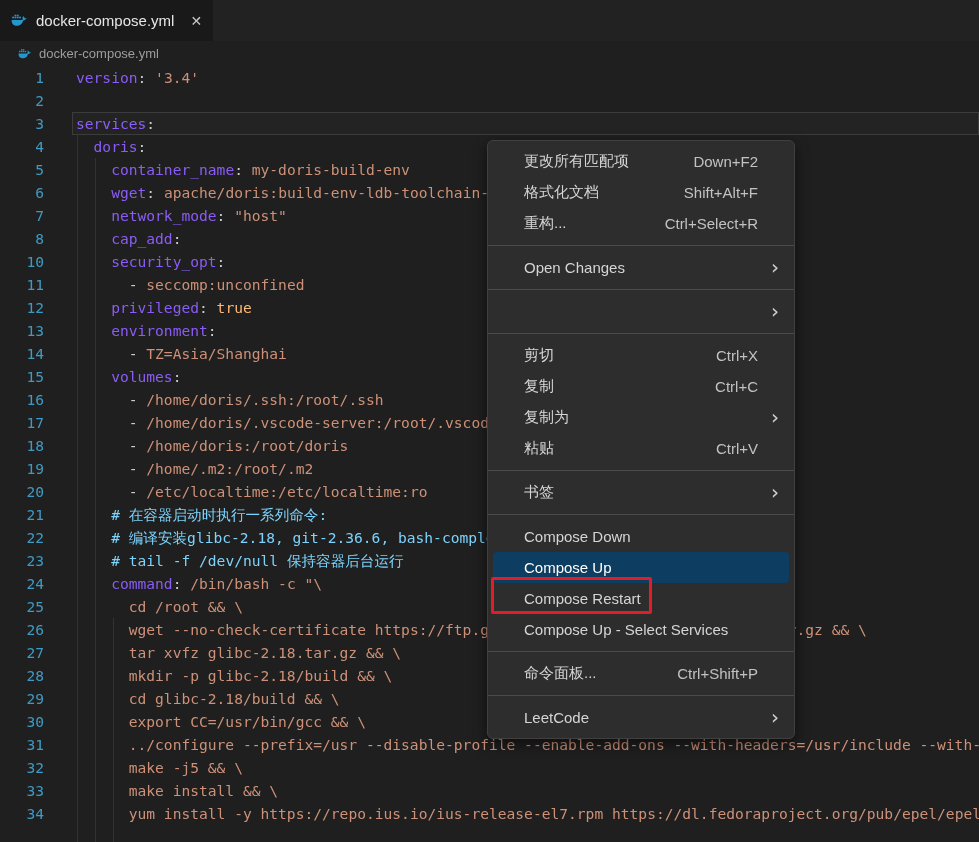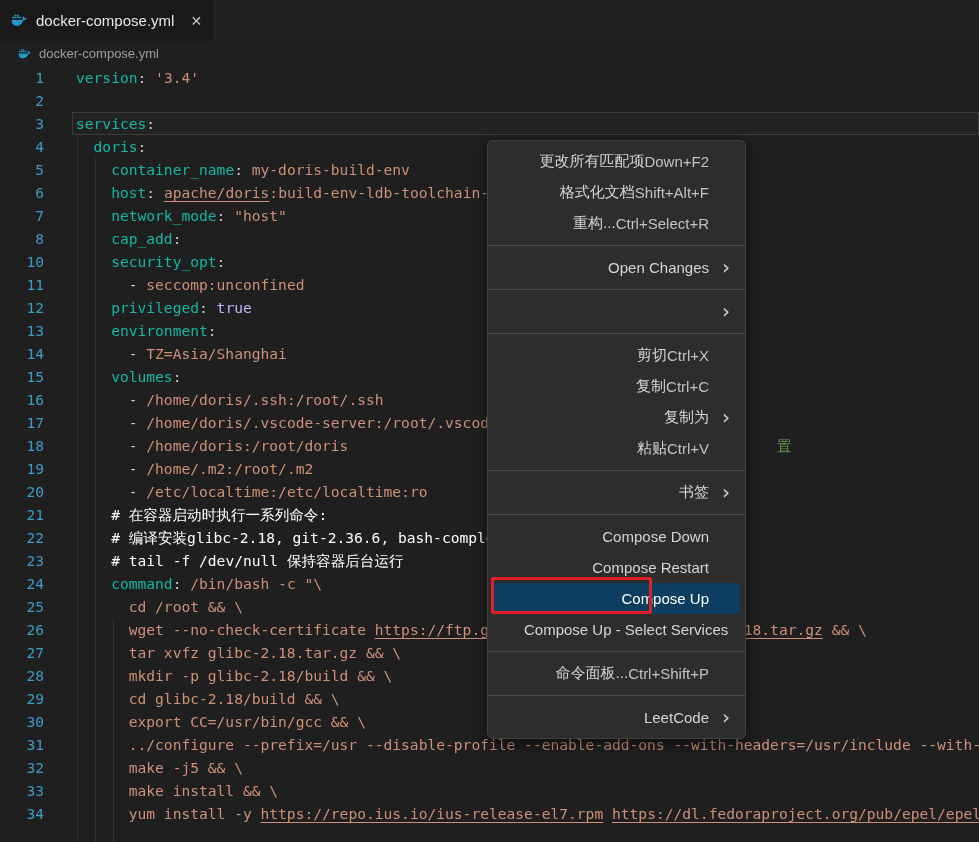"version" .tk-k { color: #14b8a6 -> #8b5cf6 }
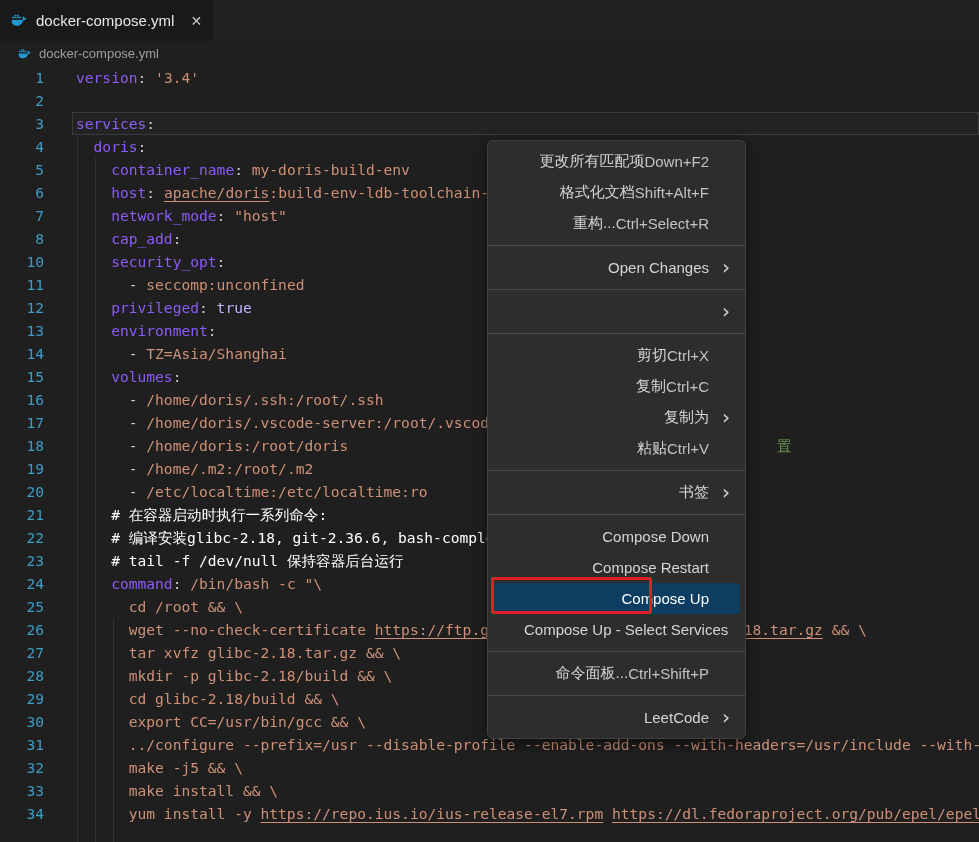"更改所有匹配项" .menu { text-align: right -> none; width: 259px -> 308px }
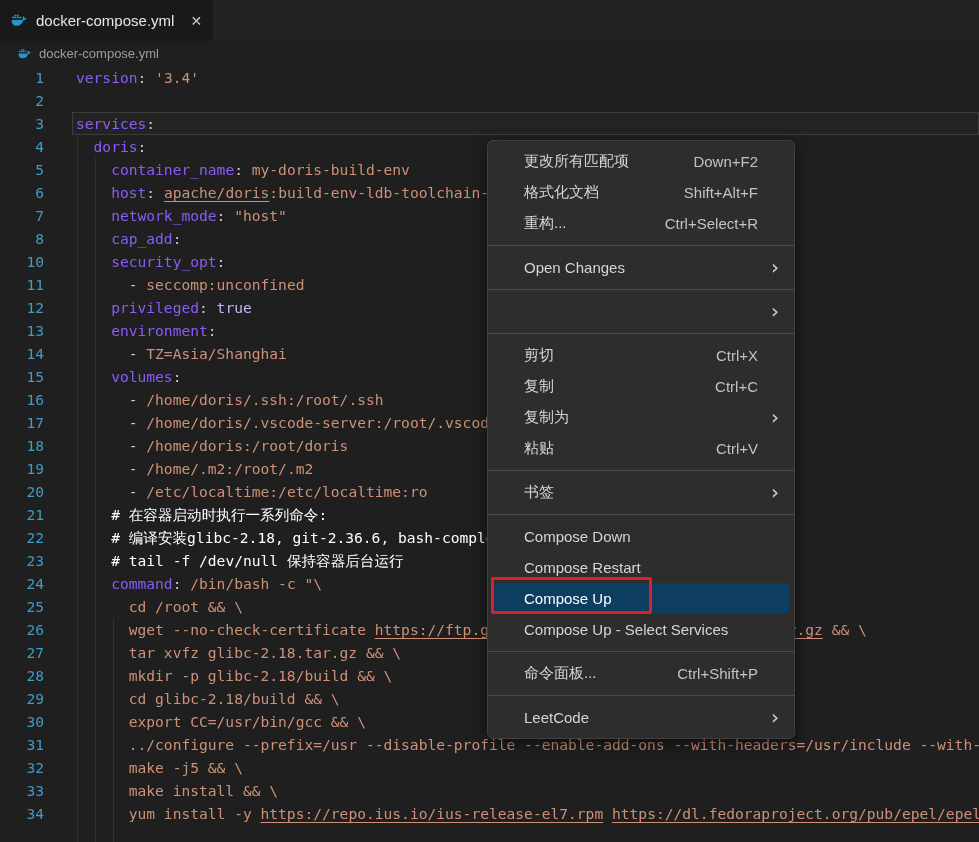"host" span.tk-k { text: host -> wget }
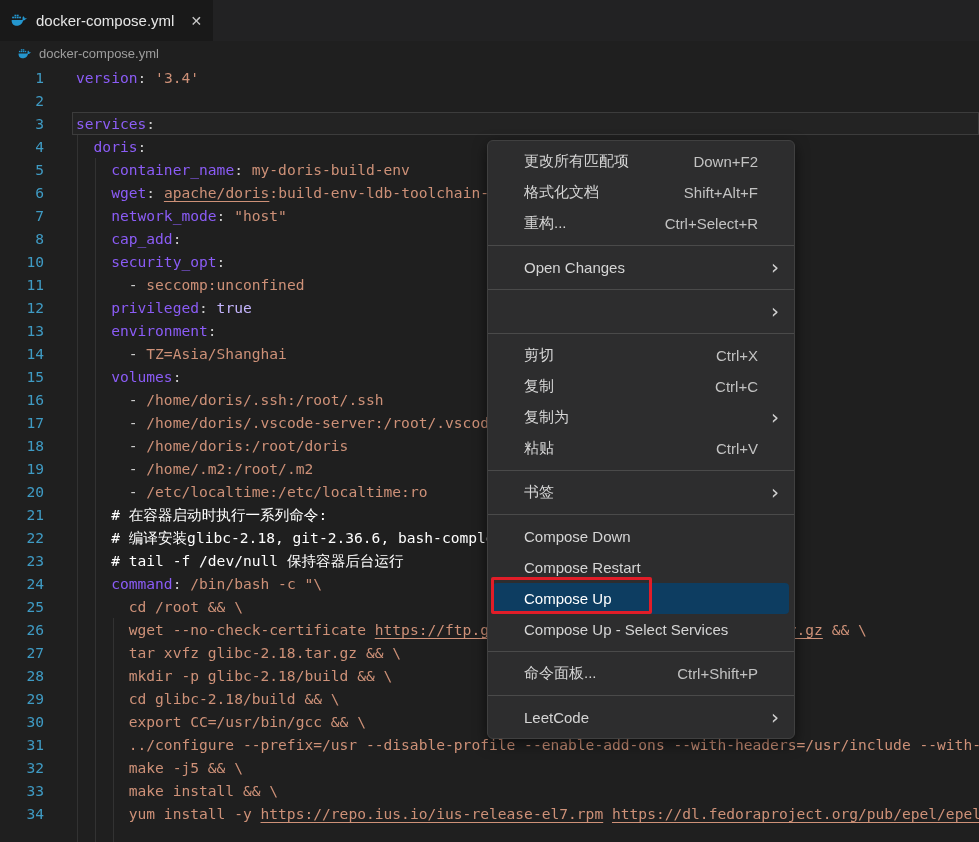"apache/doris" .tk-u { text-decoration: underline -> none }
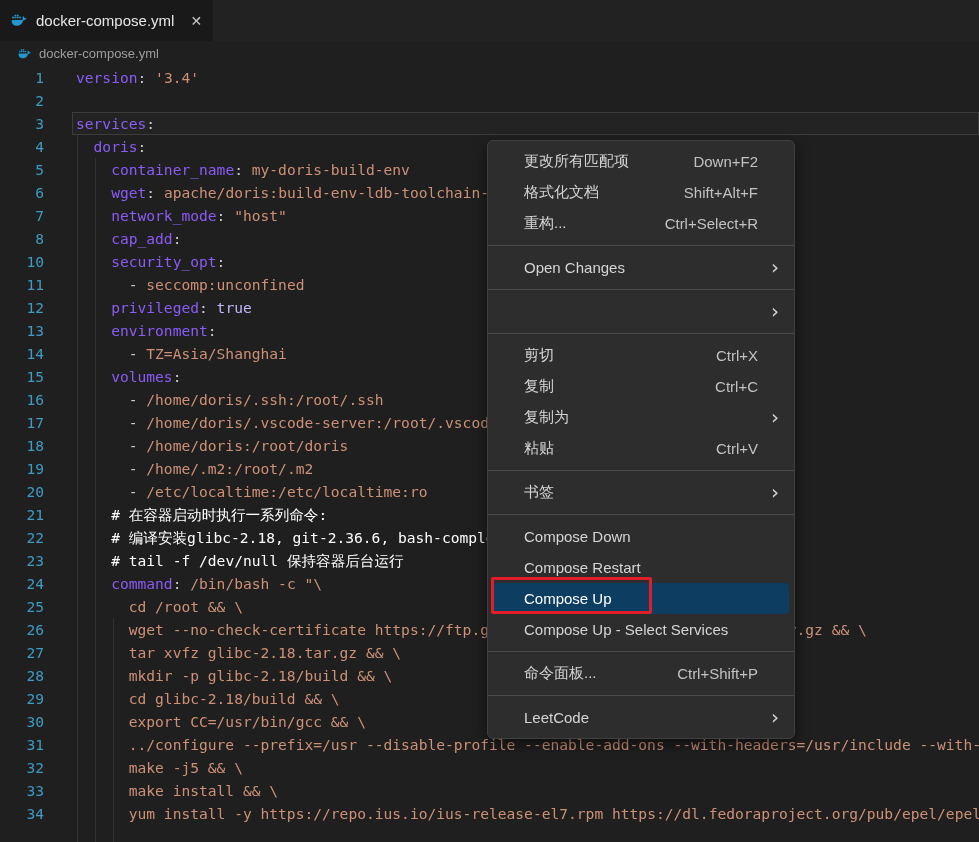"true" .tk-b { color: #c4b5fd -> #fdba74 }
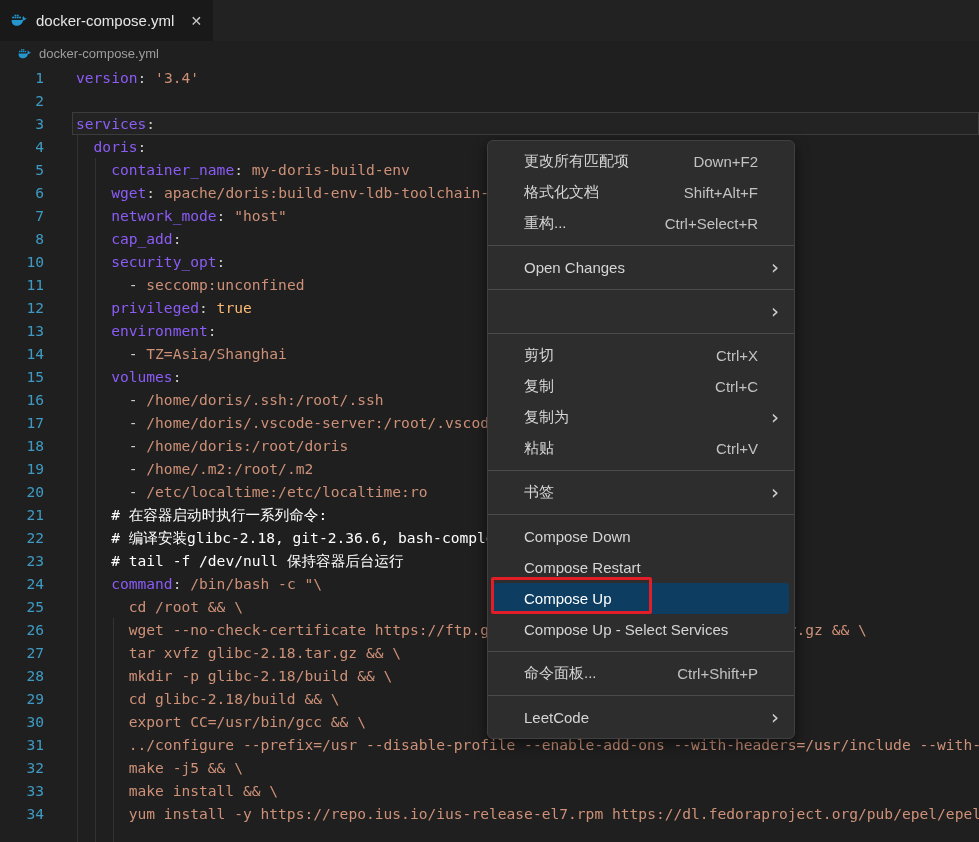"# 在容器启动时执行一系列命令:" .tk-c { color: #ffffff -> #7dd3fc }
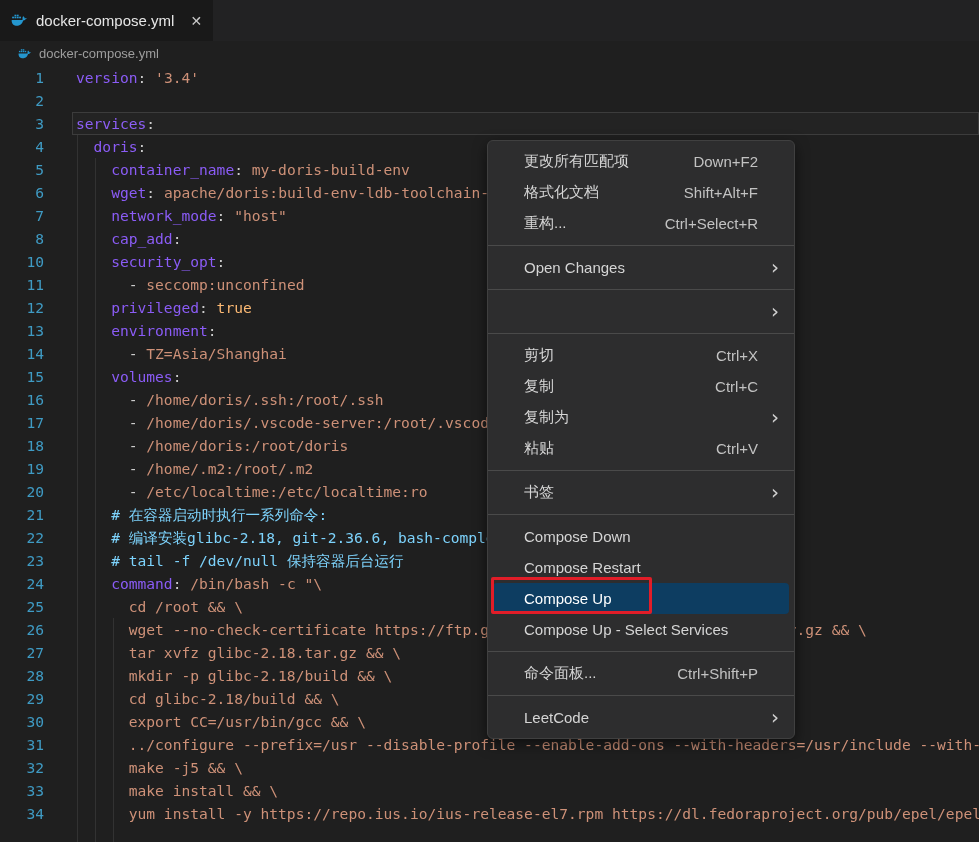"Compose Restart" div.mi { order: before "Compose Up" -> after "Compose Up" }
